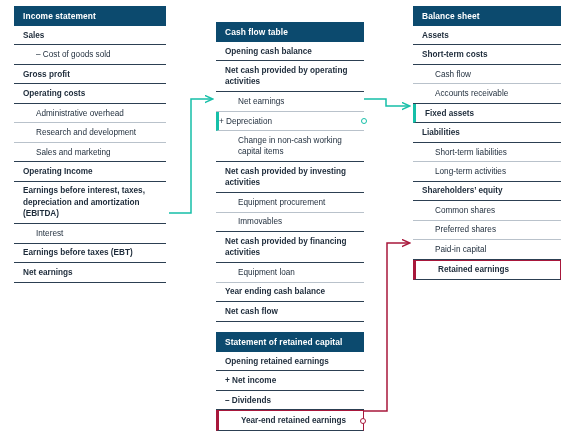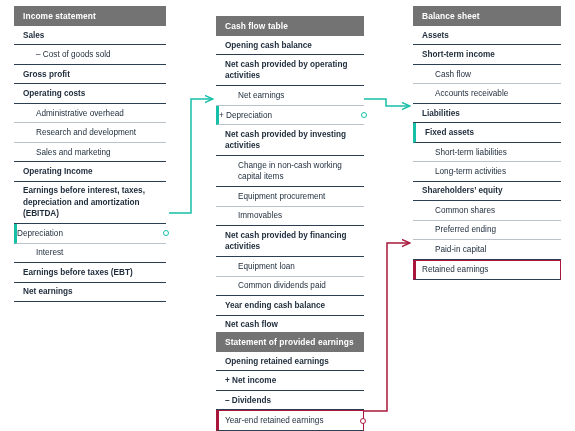"Income statement" .table-header { background: #737373 -> #0c4a6e }
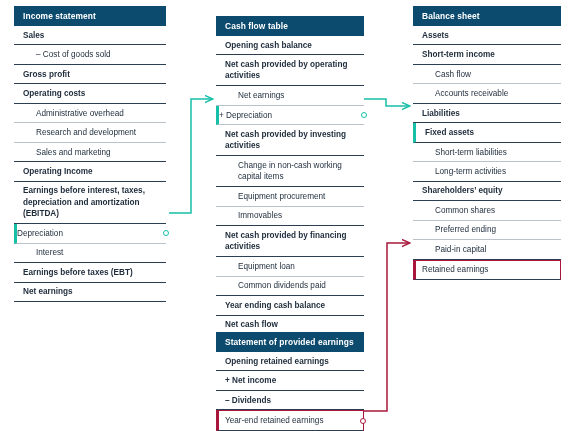"Cash flow table" div.table { top: 16px -> 22px }
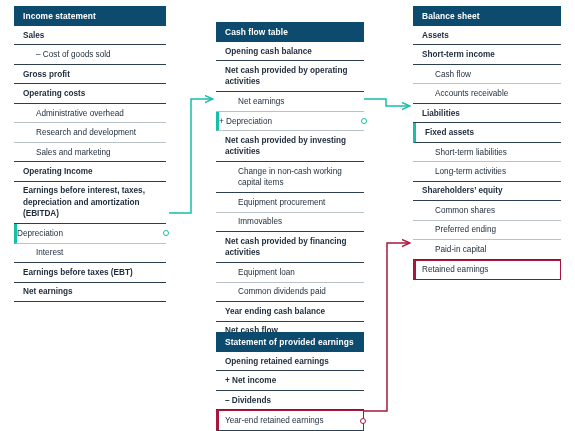"Short-term income" span { text: income -> costs }
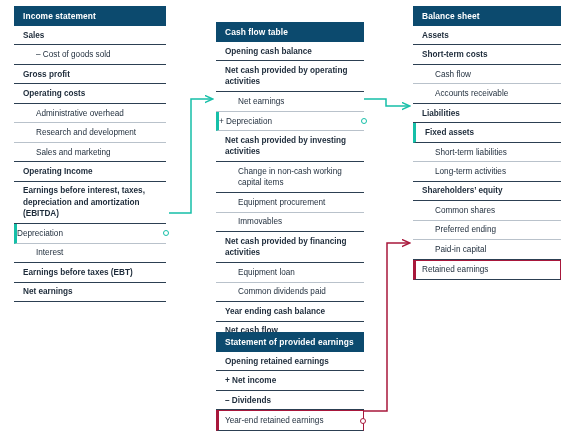"Liabilities" div.row { order: before "Fixed assets" -> after "Fixed assets" }
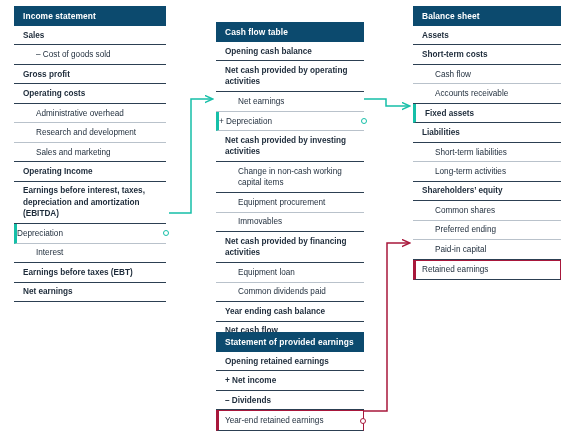"Net cash provided by investing" div.row { order: before "Change in non-cash working capital" -> after "Change in non-cash working capital" }
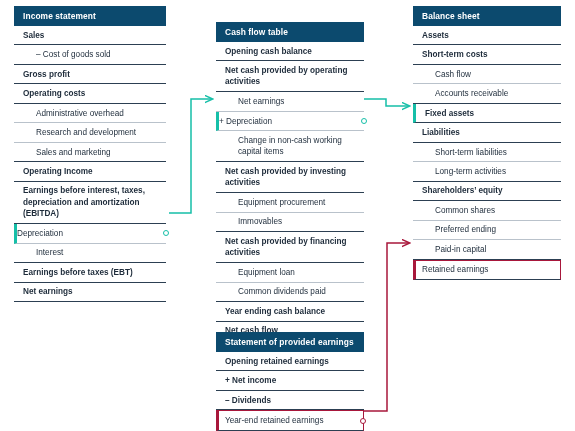"Depreciation" div.row { html: <div> <span>Depreciation</span> <span></span> </div> -> none }
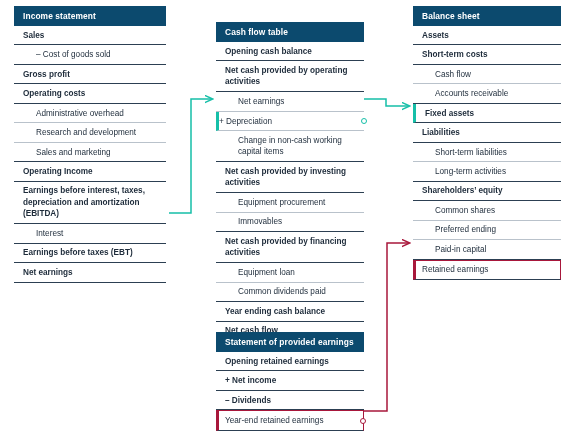"Preferred ending" span { text: ending -> shares }
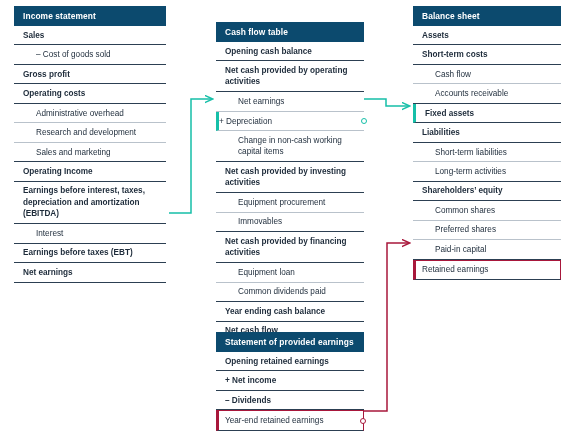"Retained earnings" .row.accent-maroon { font-weight: normal -> bold; padding-left: 6px -> 22px }
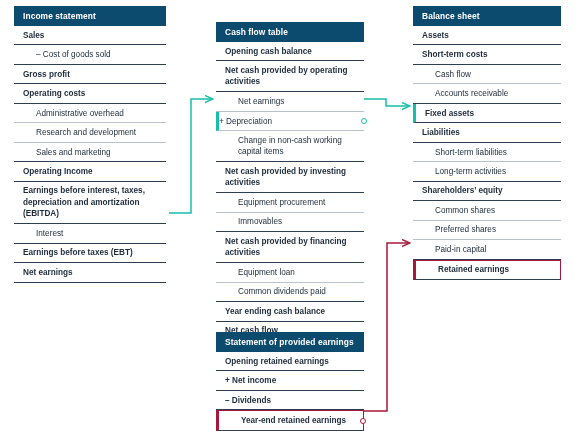"Common dividends paid" div.row { html: <div> <span>Common dividends paid</span> </div> -> none }
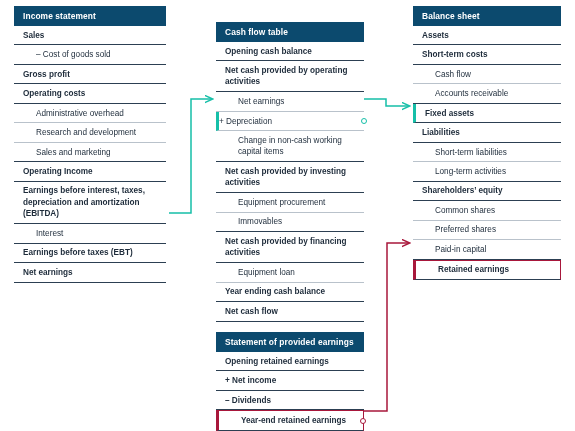"Statement of provided earnings" div.table-header { text: provided earnings -> retained capital }
